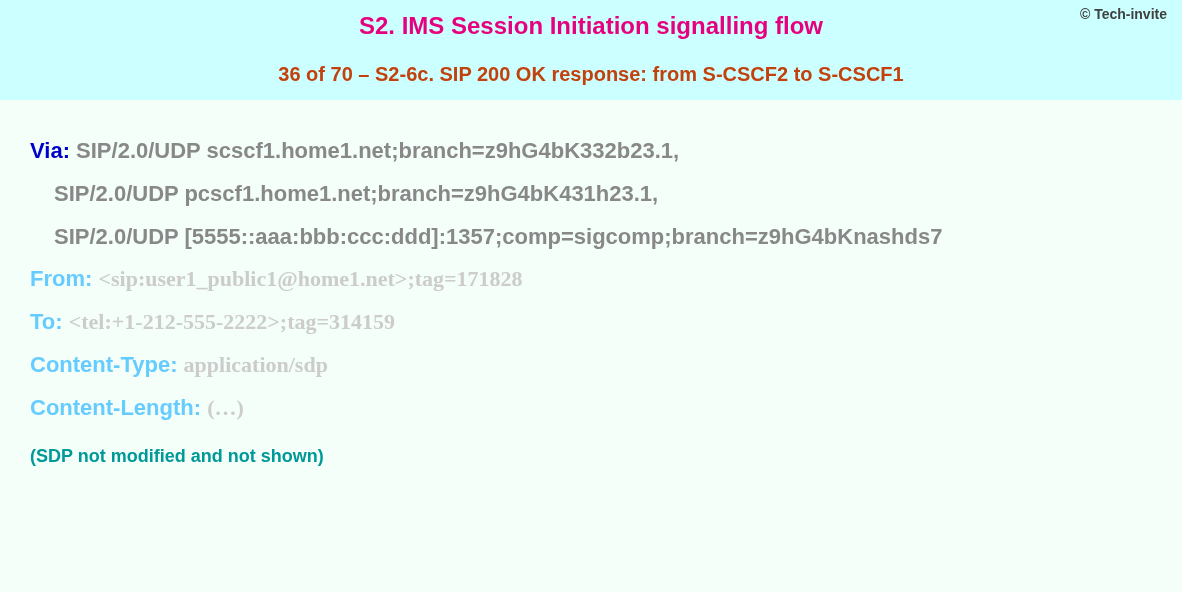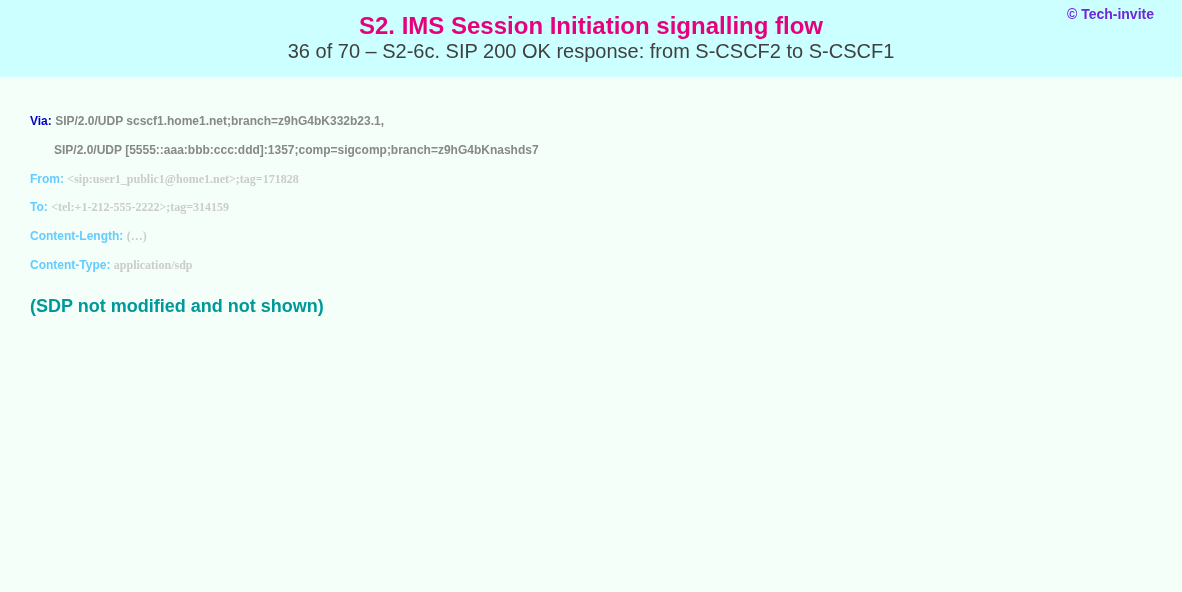"© Tech-invite" .copyright { color: #6d28d9 -> #404040; right: 28px -> 15px }
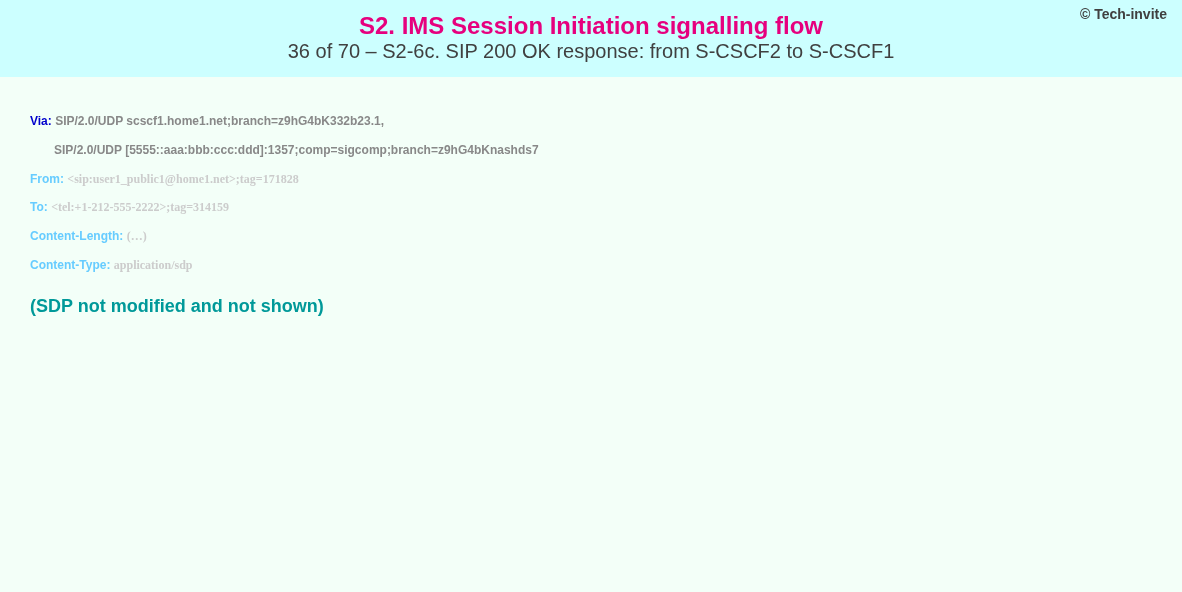"36 of 70 – S2-6c." .subtitle { color: #404040 -> #c2410c; font-weight: normal -> bold; margin-top: none -> 23px }
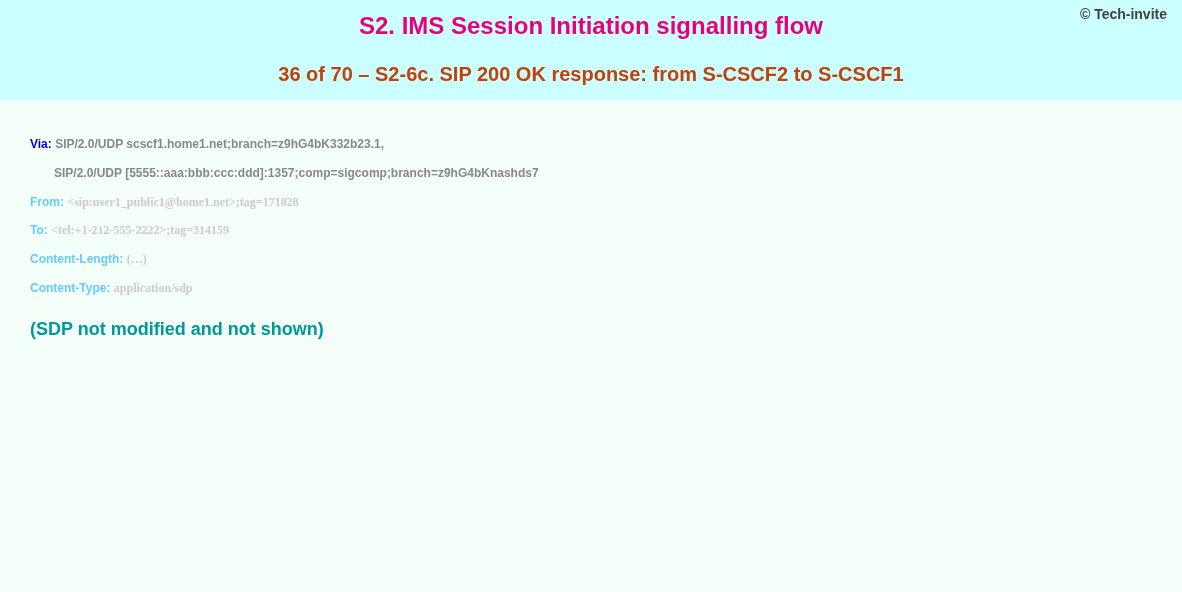"Via: SIP/2.0/UDP" .header-line { font-size: 12px -> 22px }
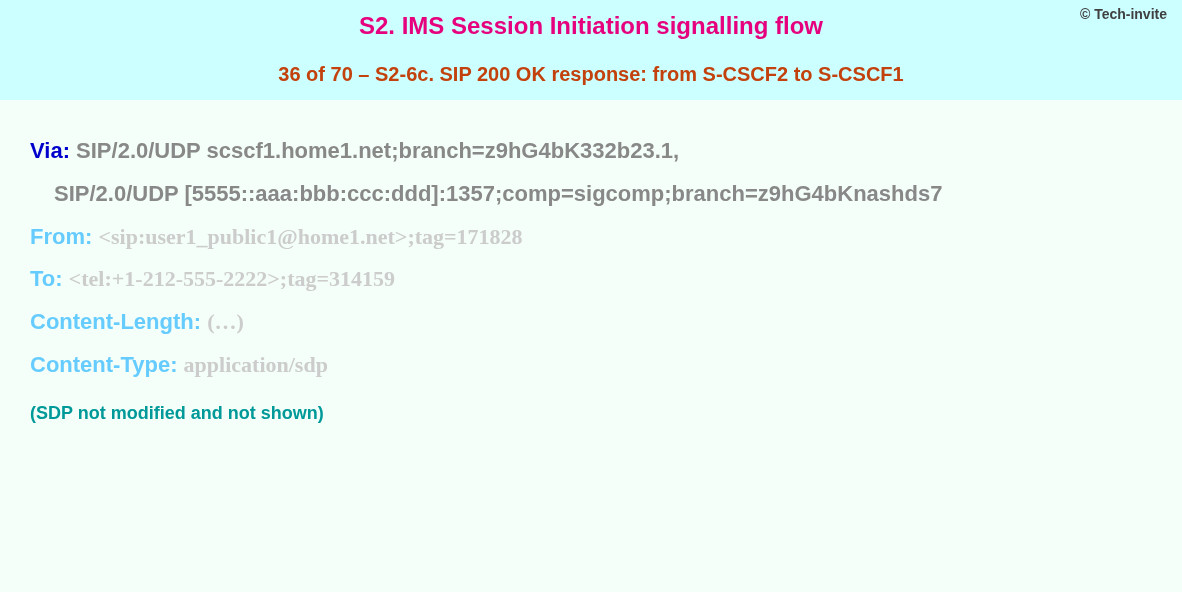"SIP/2.0/UDP pcscf1.home1.net;branch=z9hG4bK431h23.1," div.header-line { html: none -> <div> <span>SIP/2.0/UDP pcscf1.home1.net;branch=z9hG4bK431h23.1,</span> </div> }
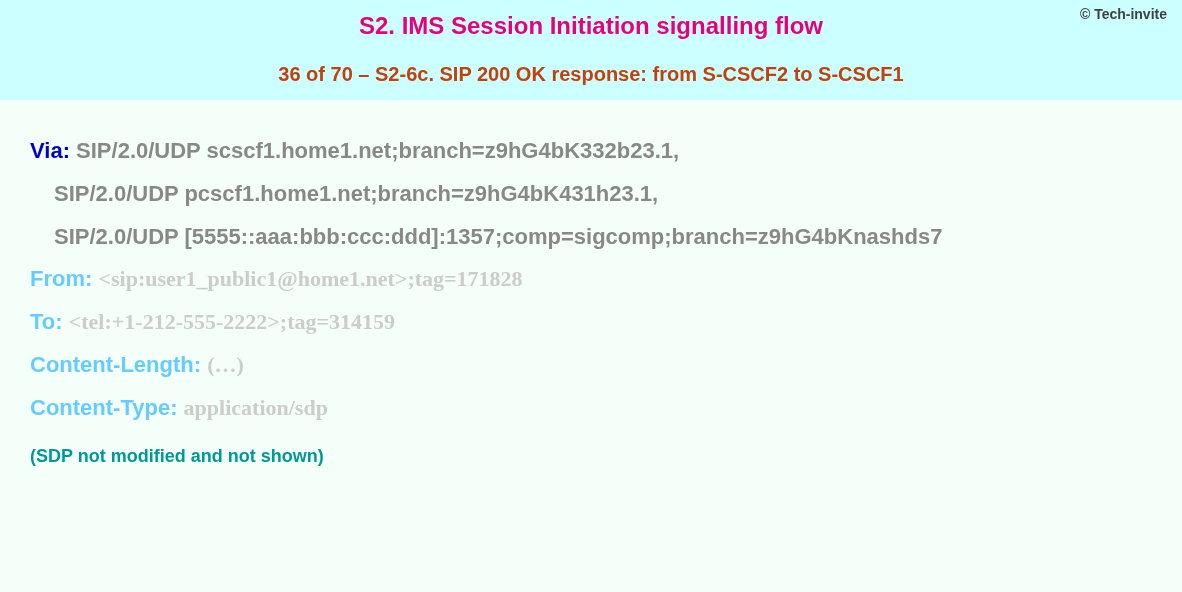"Content-Length: (…)" div.header-line { order: before "Content-Type: application/sdp" -> after "Content-Type: application/sdp" }
